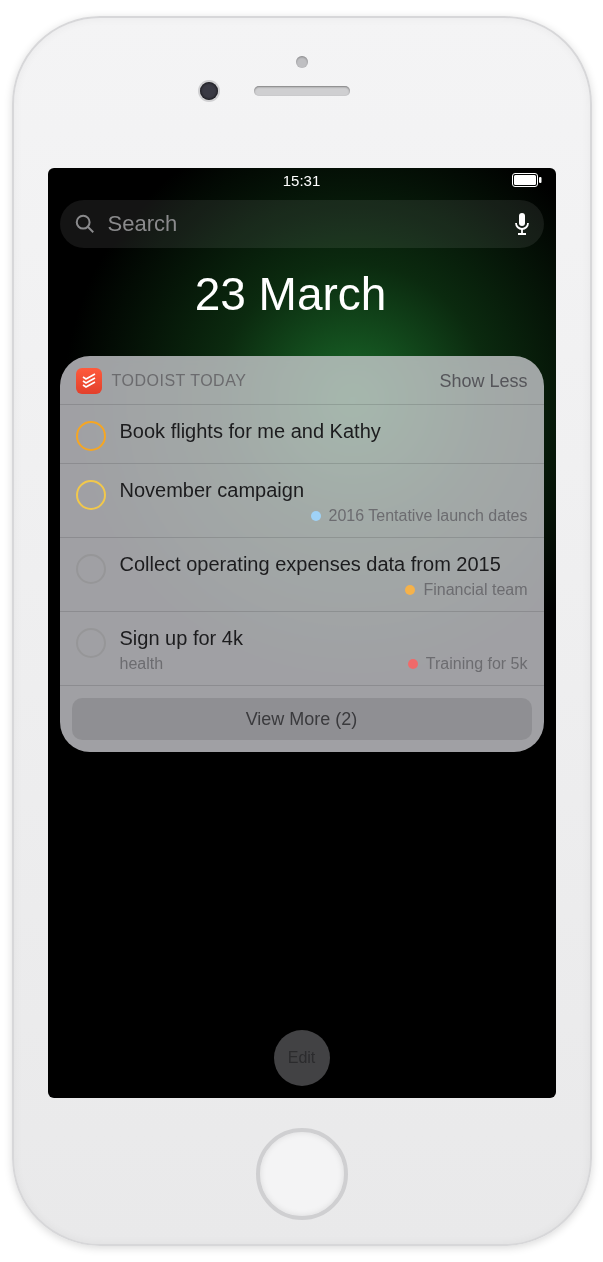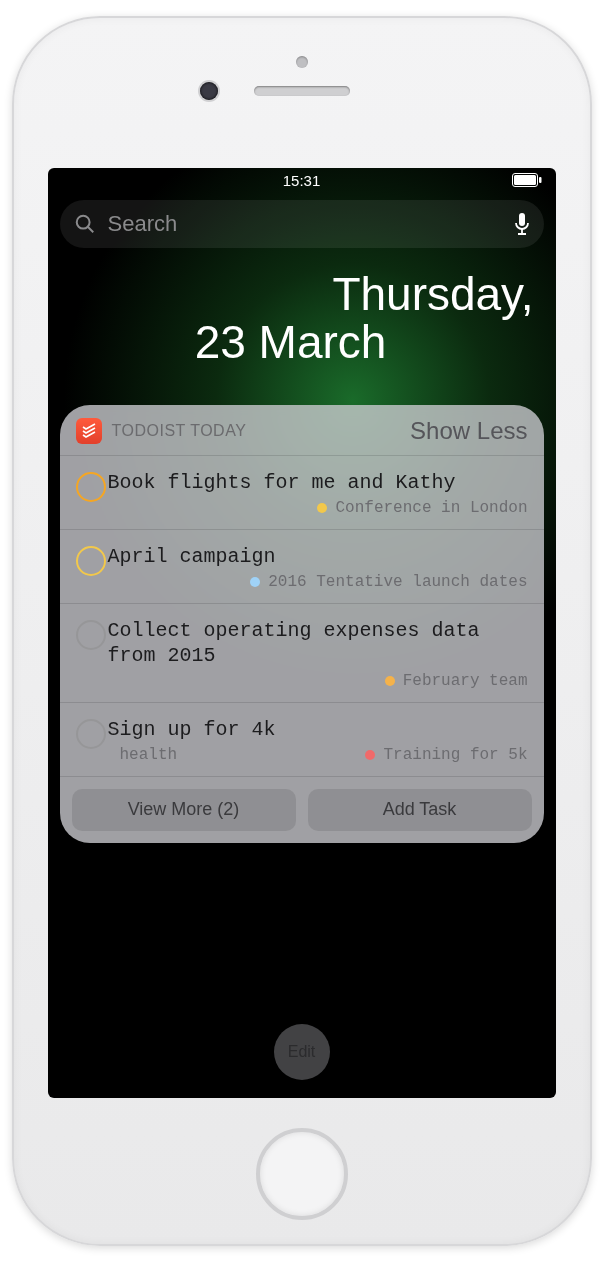"Thursday," div.day { html: <div>Thursday,</div> -> none }
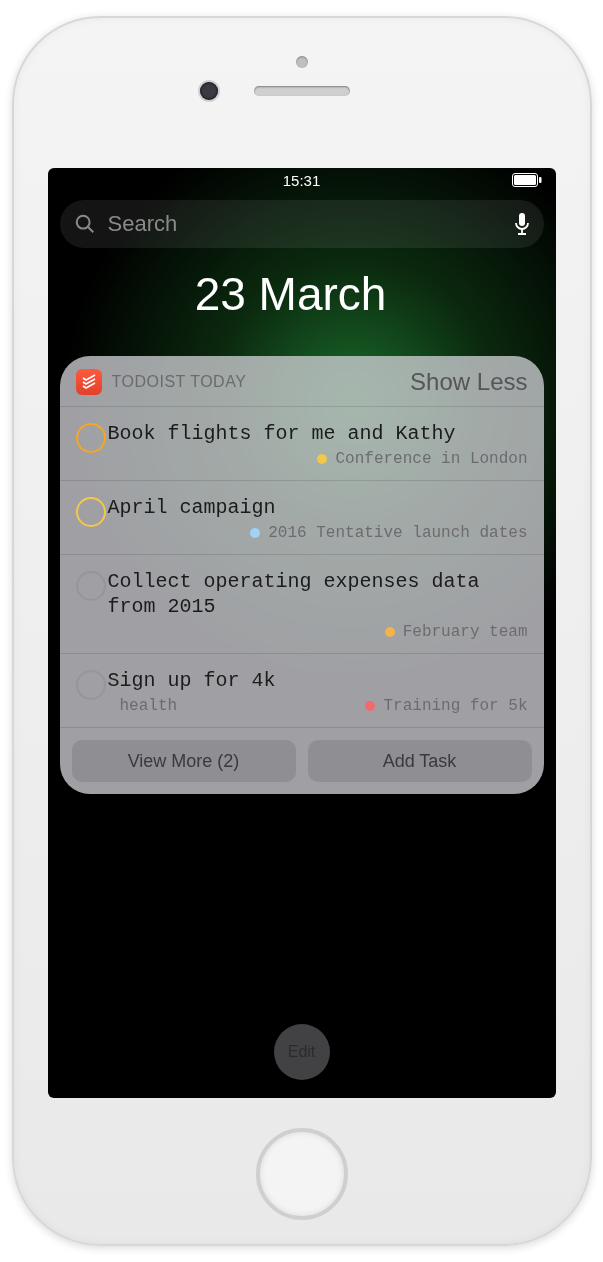"Show Less" .show-less { font-size: 24px -> 18px }
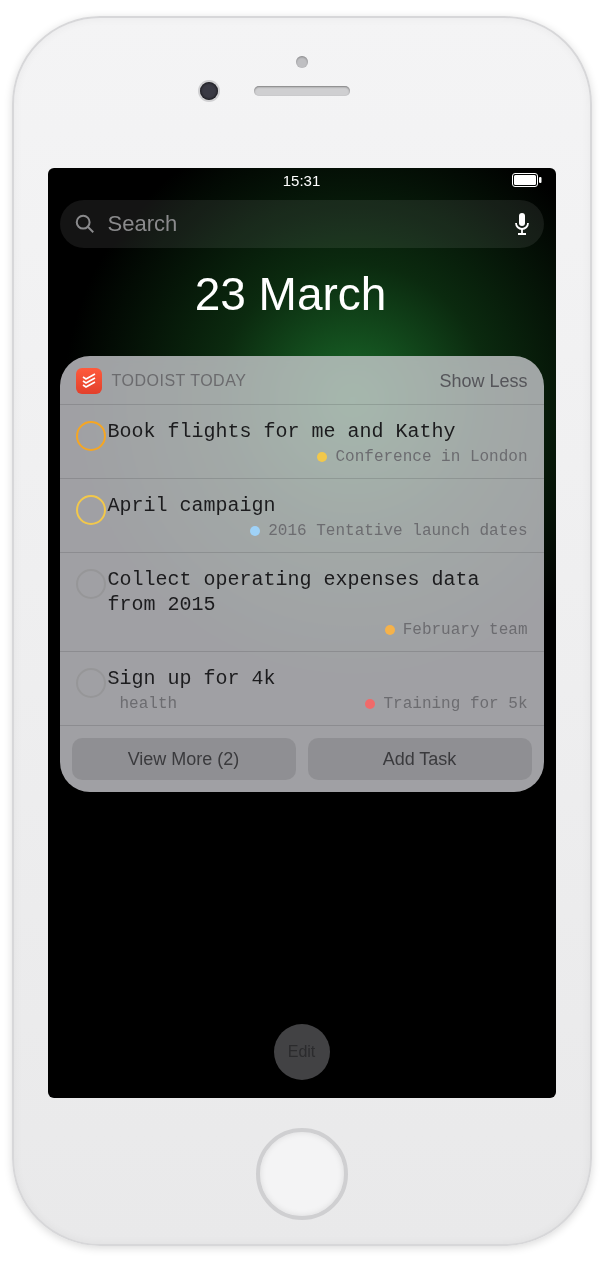"Book flights for me and" .task { font-family: Liberation Mono, monospace -> none; gap: 2px -> 14px }
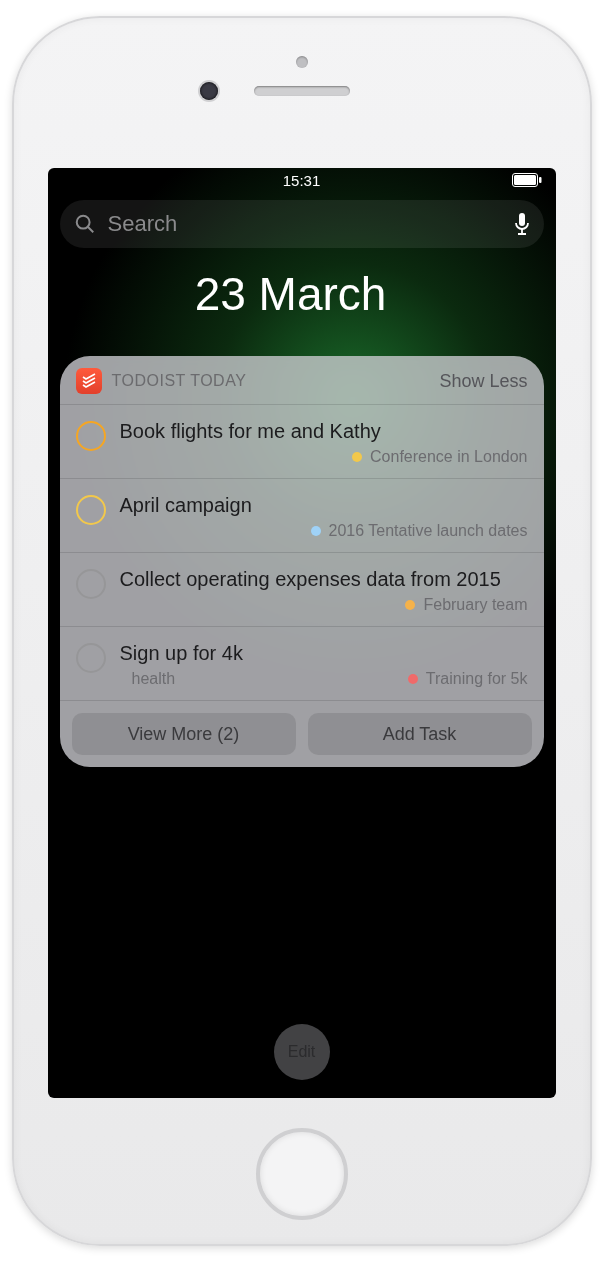"Conference in London" div.meta { html: <div> <span></span> <span>Conference in London</span> </div> -> none }
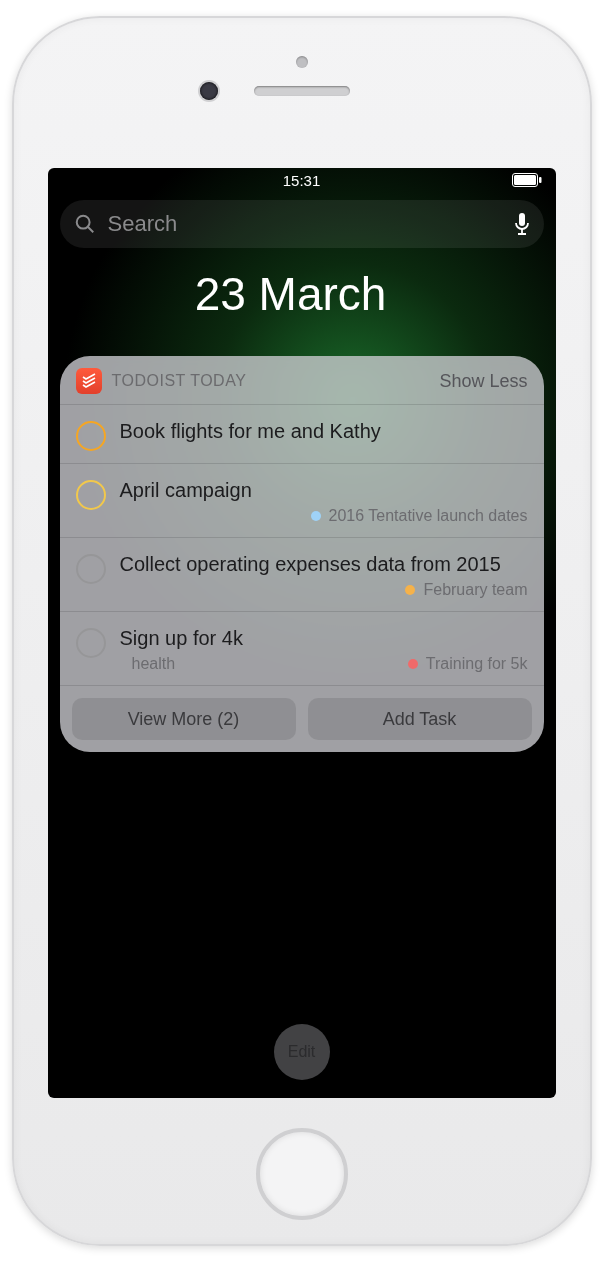"April campaign" div.title { text: April -> November }
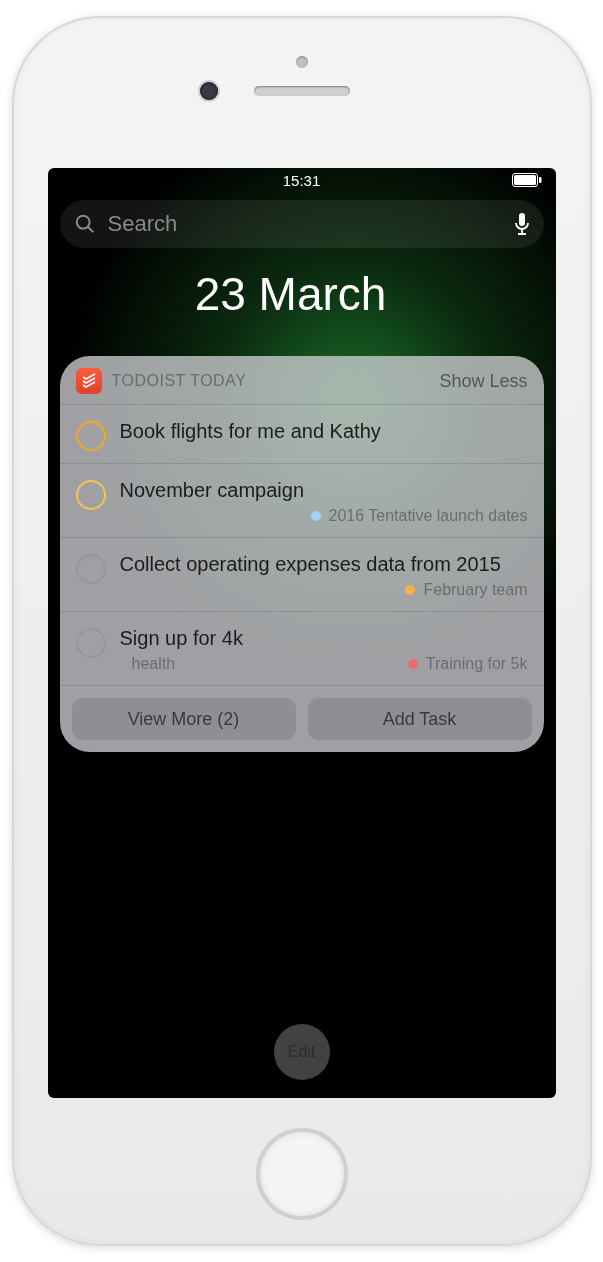"February team" span { text: February -> Financial }
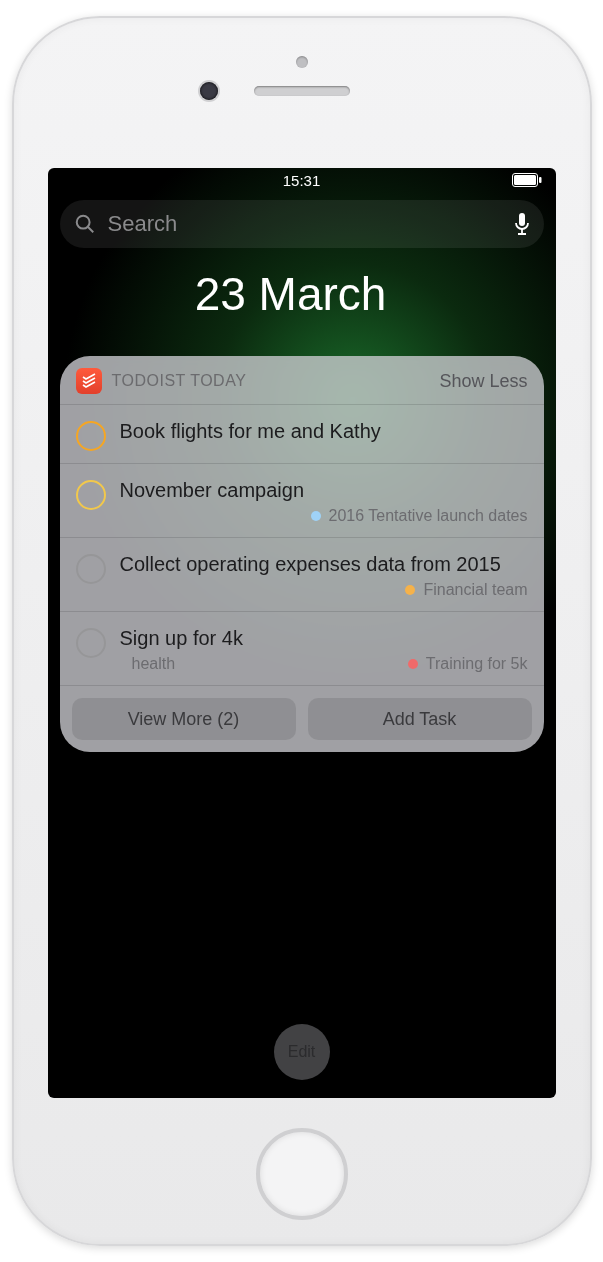"health" .task .meta .sub { margin-left: 12px -> none }
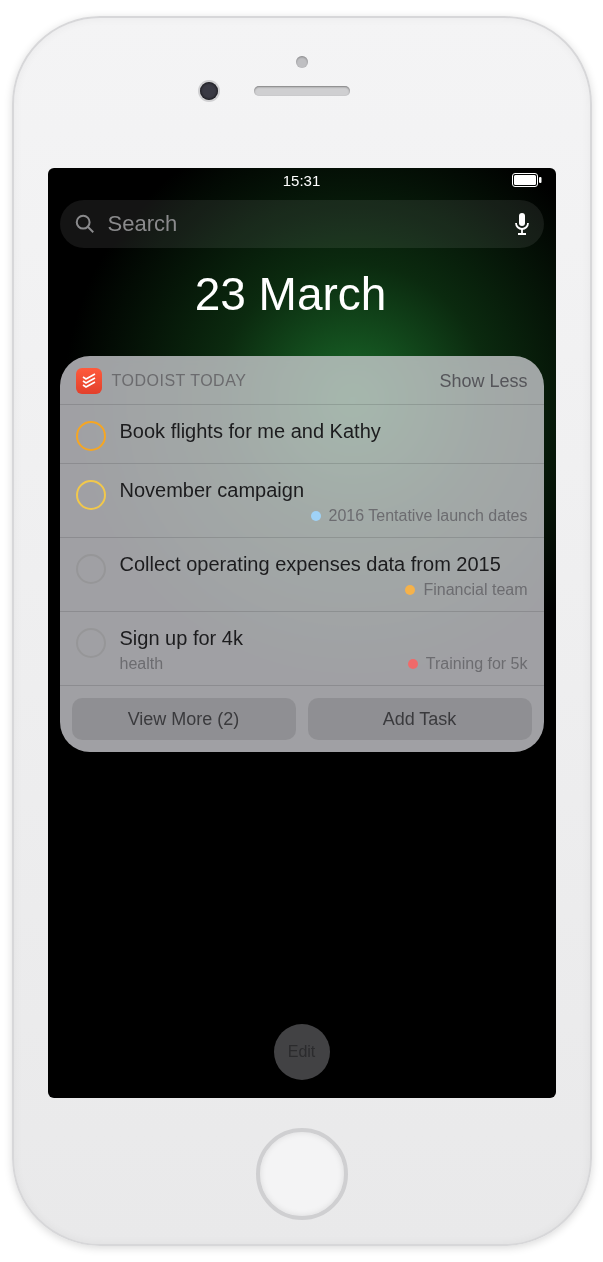"Add Task" button { html: <button>Add Task</button> -> none }
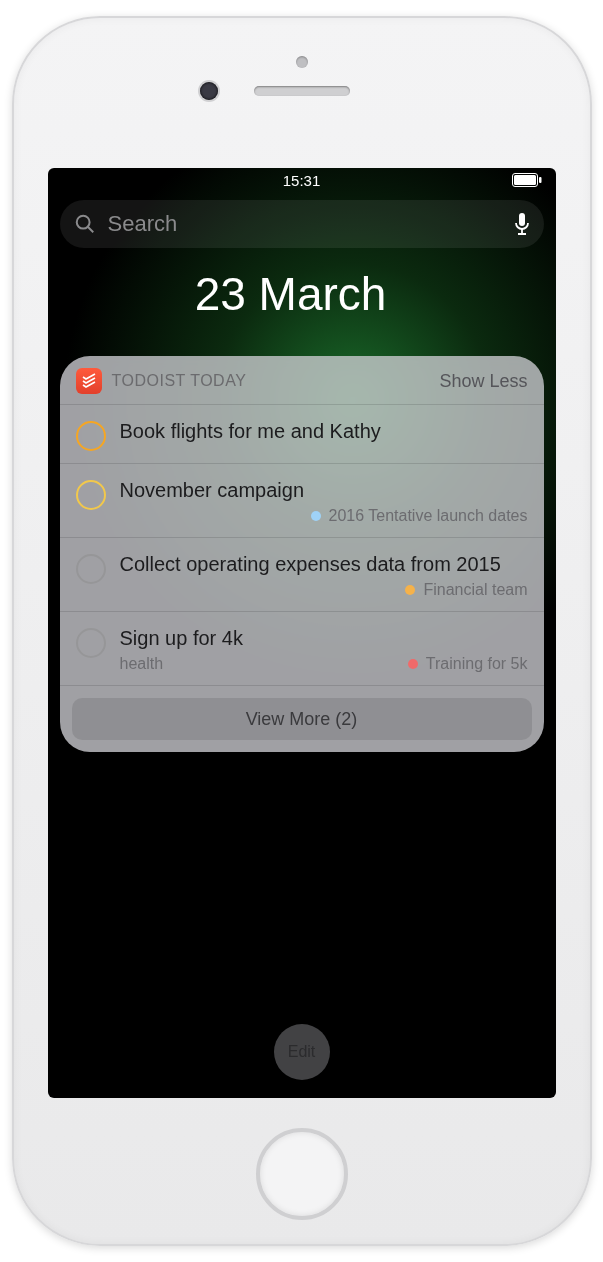"Edit" .edit-pill { bottom: 18px -> 12px }
